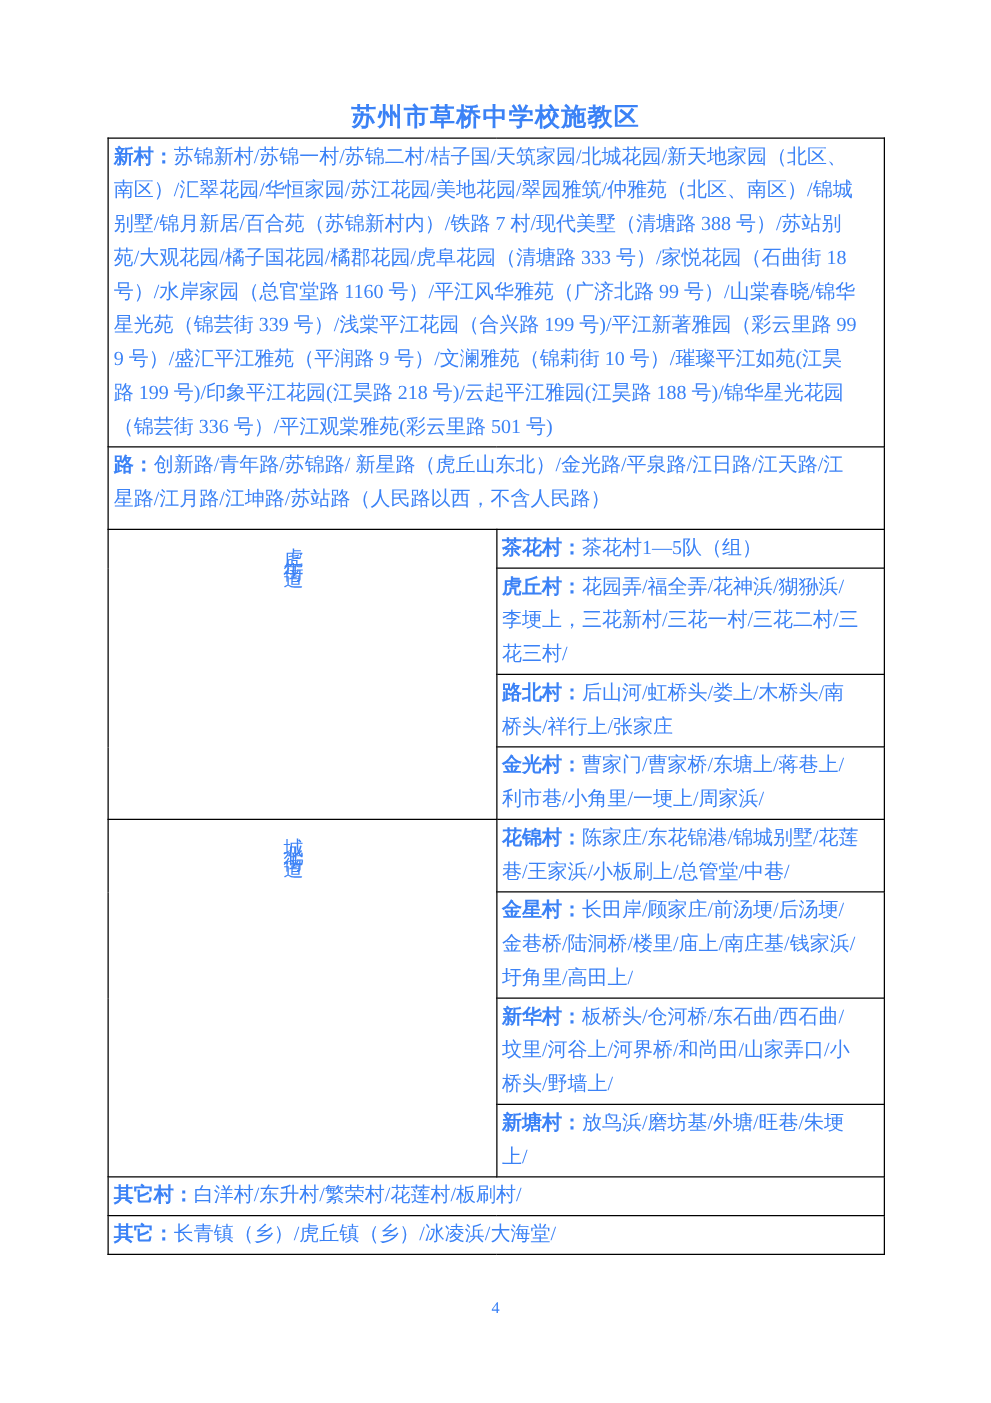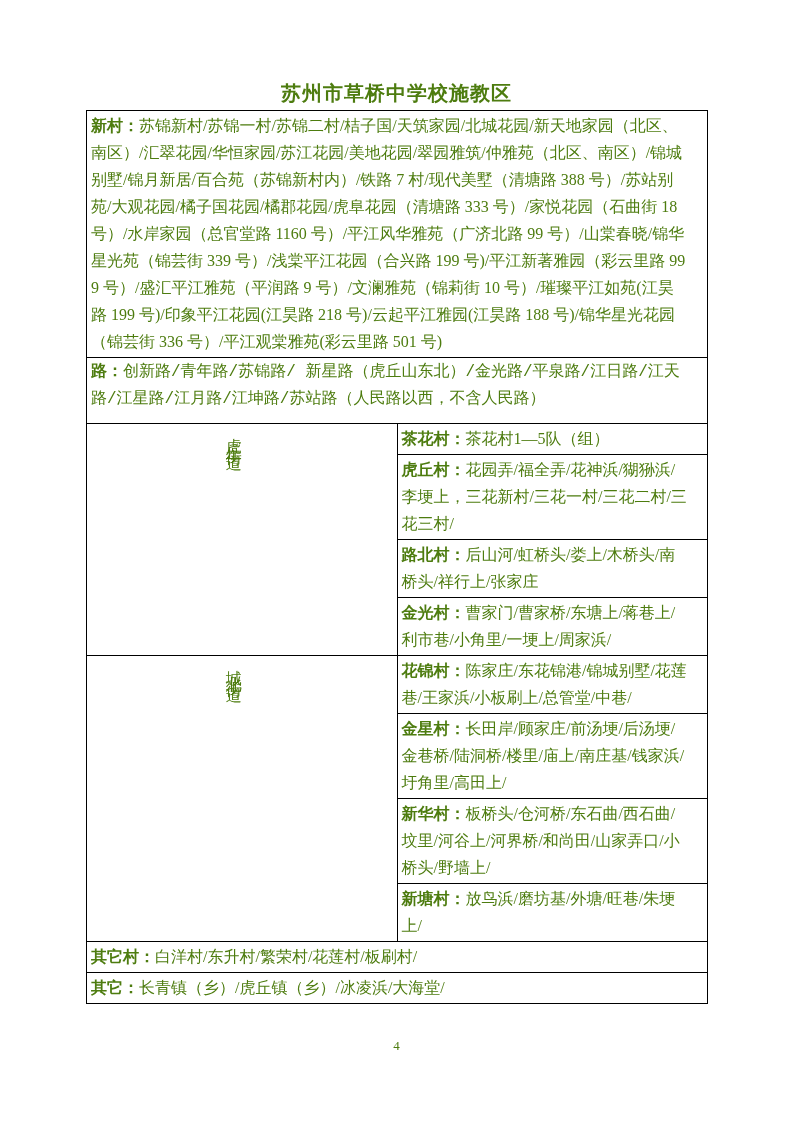"苏州市草桥中学校施教区" .page { color: #4d7c0f -> #3b82f6 }
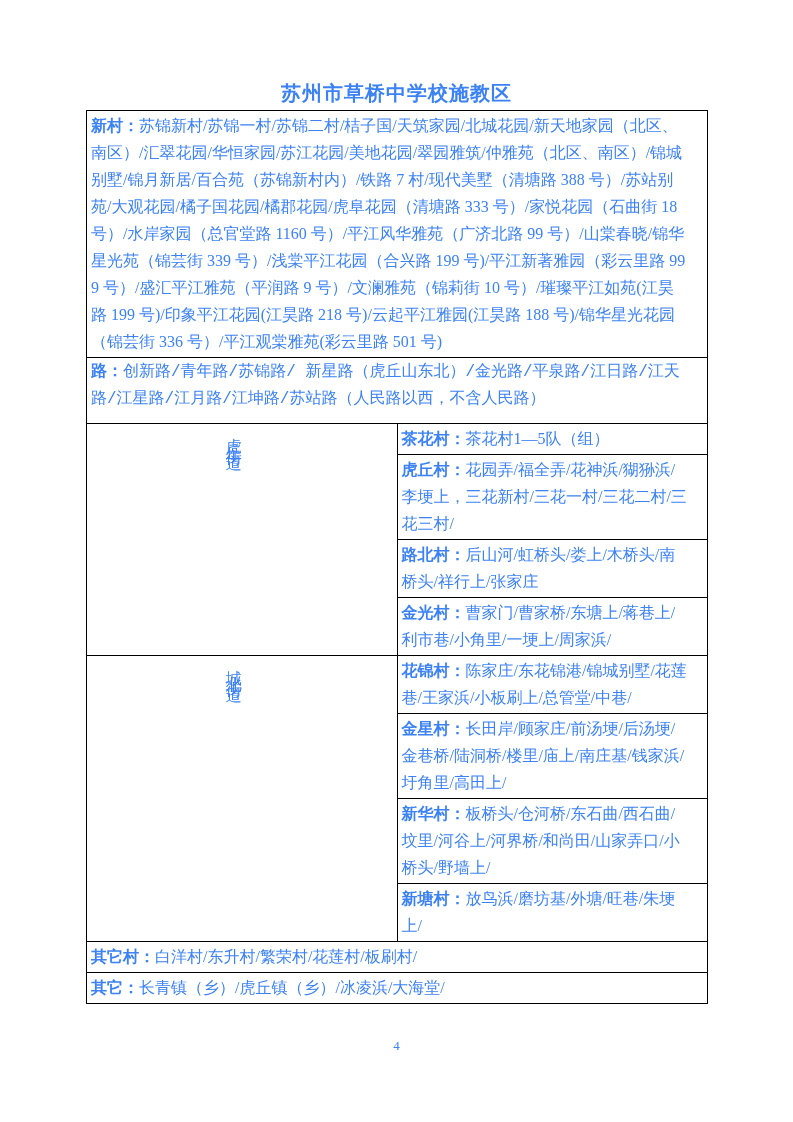"路：创新路/青年路/苏锦路/" td.h-lu { font-family: Liberation Mono, monospace -> none }
